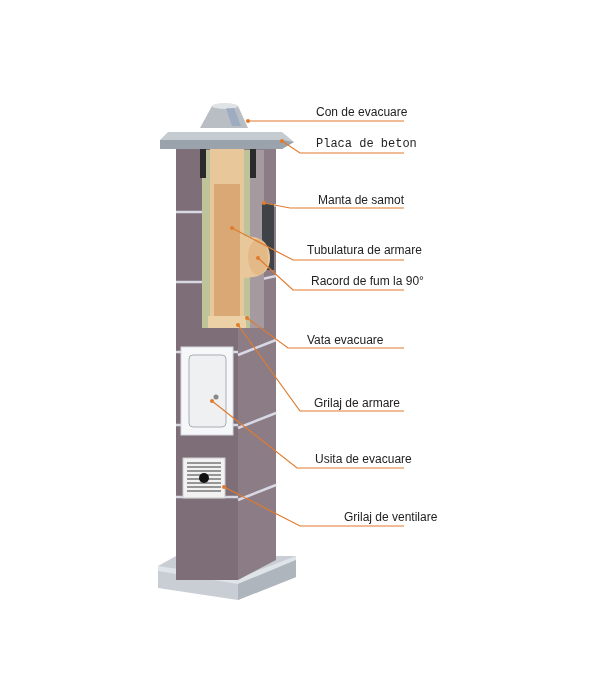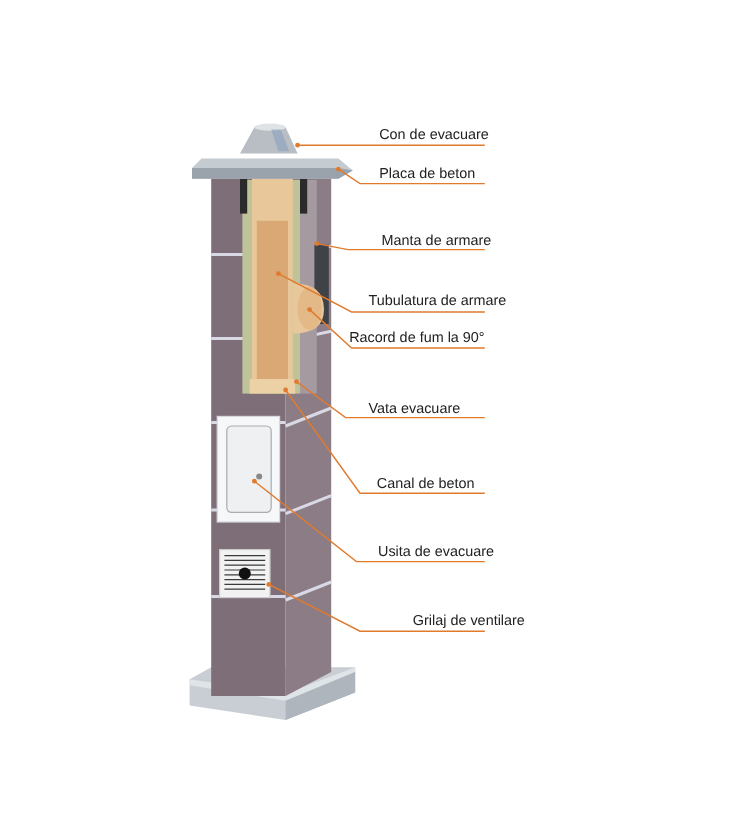"Placa de beton" div.label { font-family: none -> Liberation Mono, monospace }
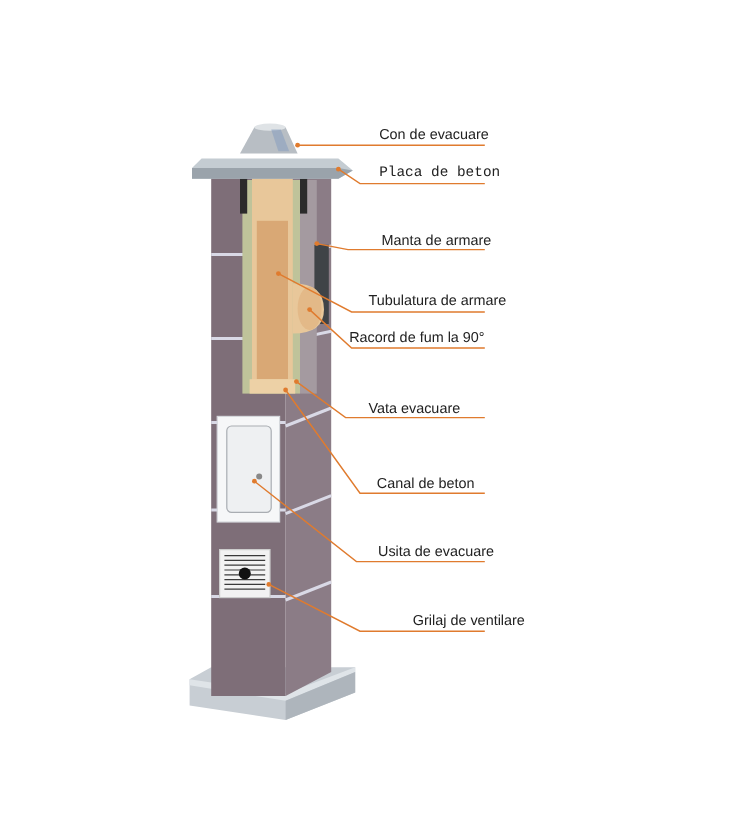"Manta de armare" div.label { text: armare -> samot }
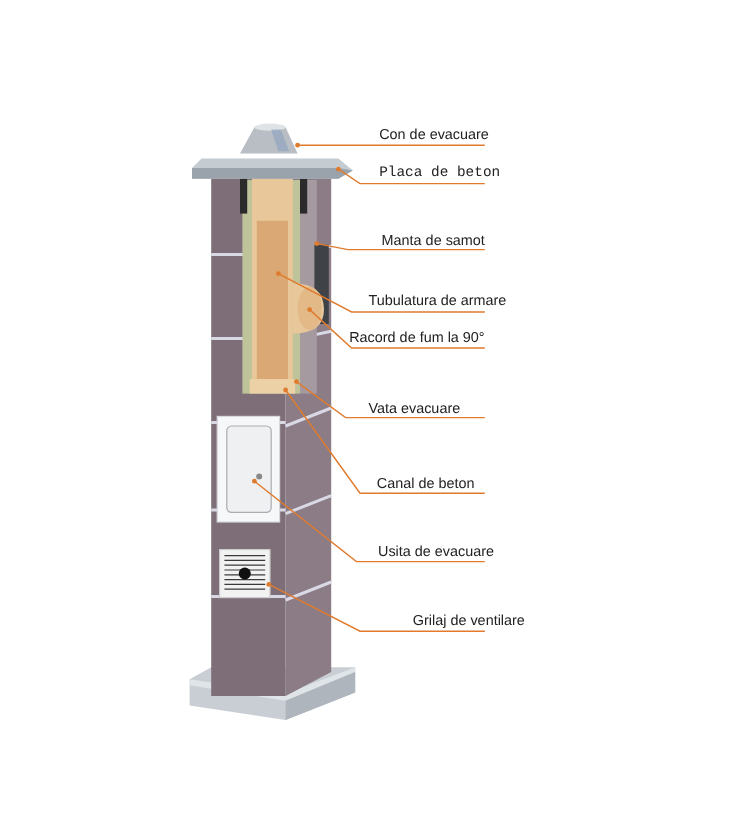"Racord de fum la 90°" div.label { left: 291px -> 311px }
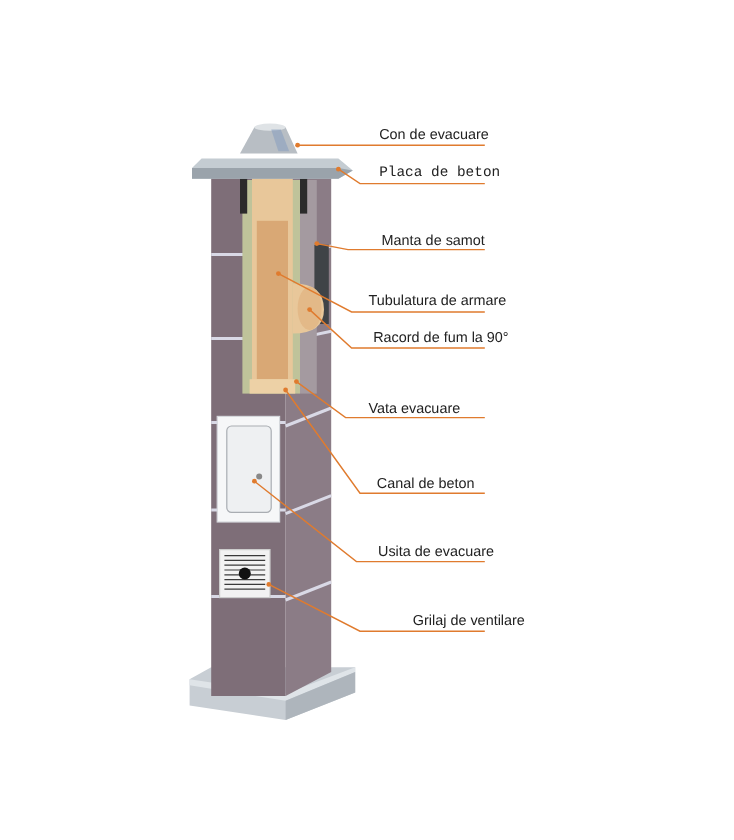"Canal de beton" div.label { text: Canal de beton -> Grilaj de armare }
